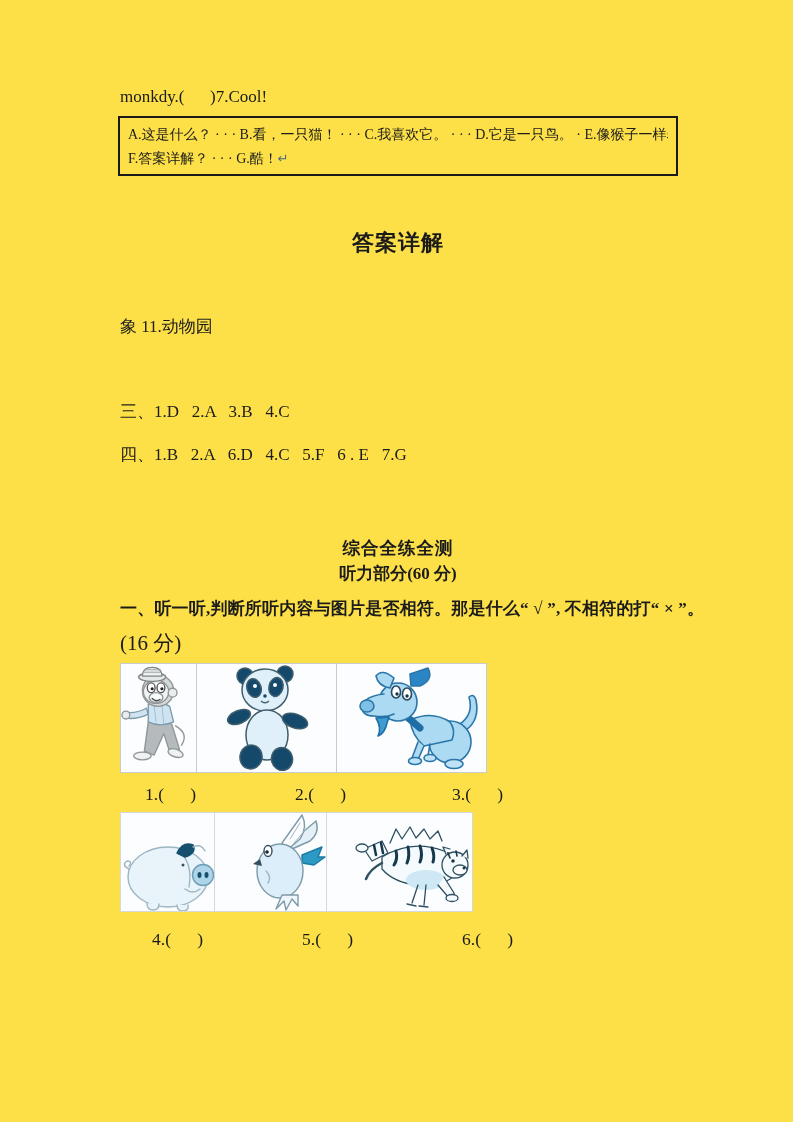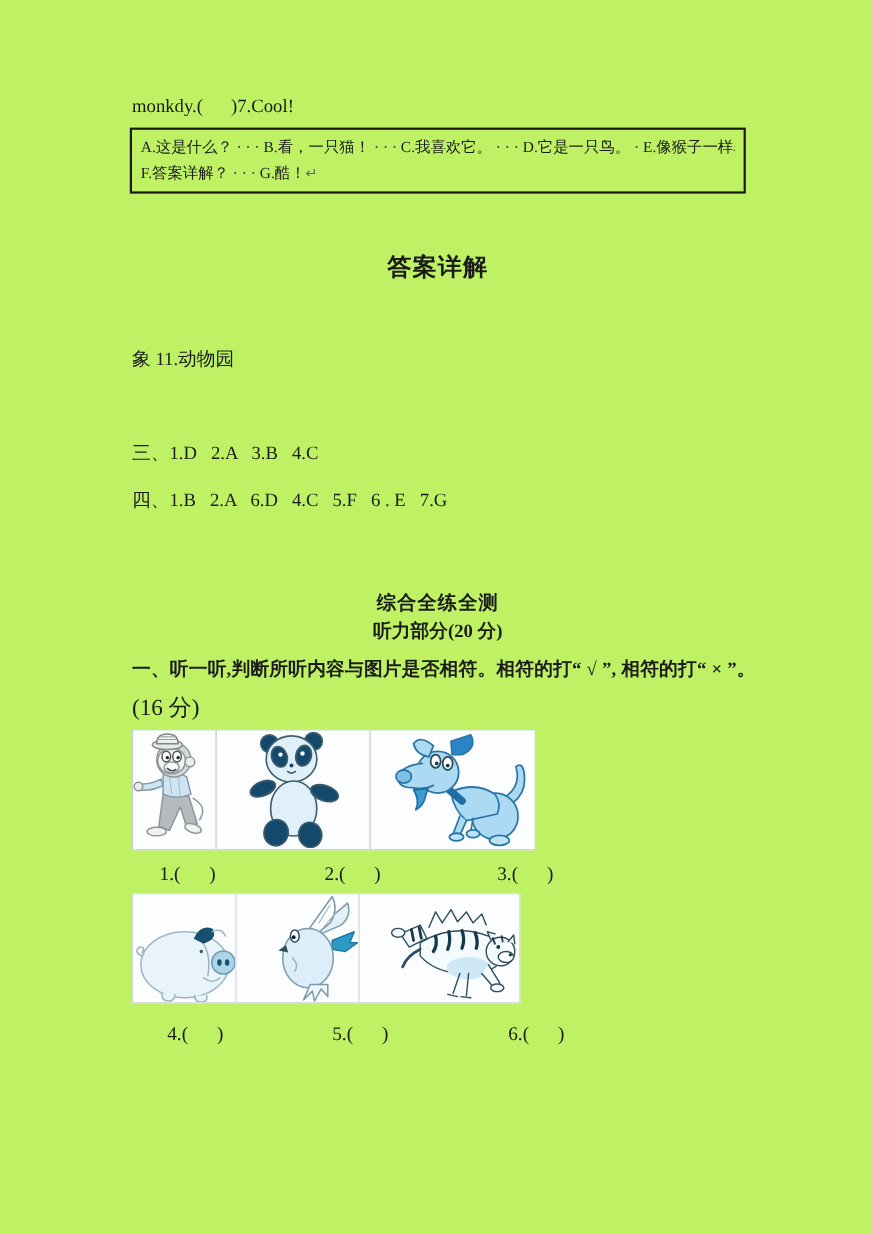"monkdy.( )7.Cool!" .page { background: #bef264 -> #fde047 }
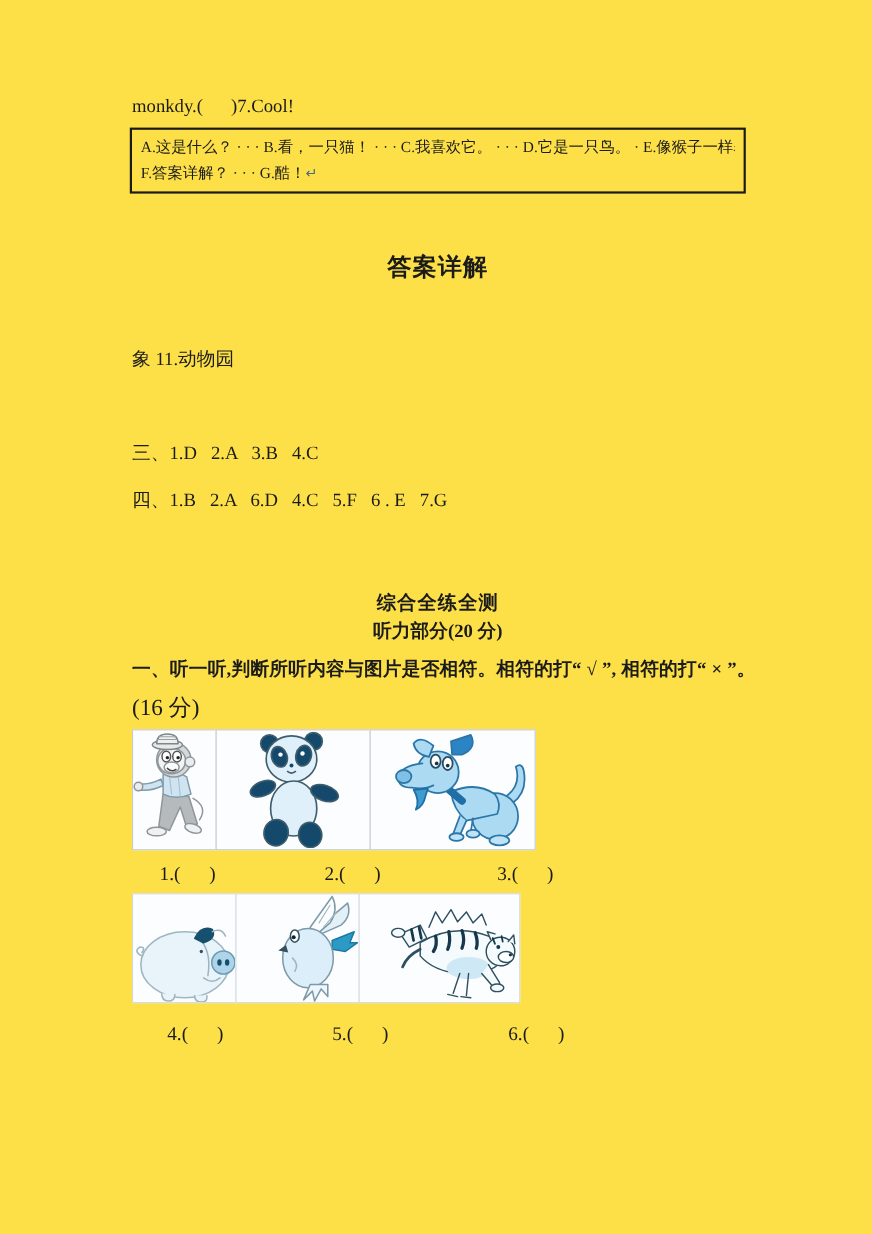"听力部分(20 分)" div.abs { text: 20 -> 60 }
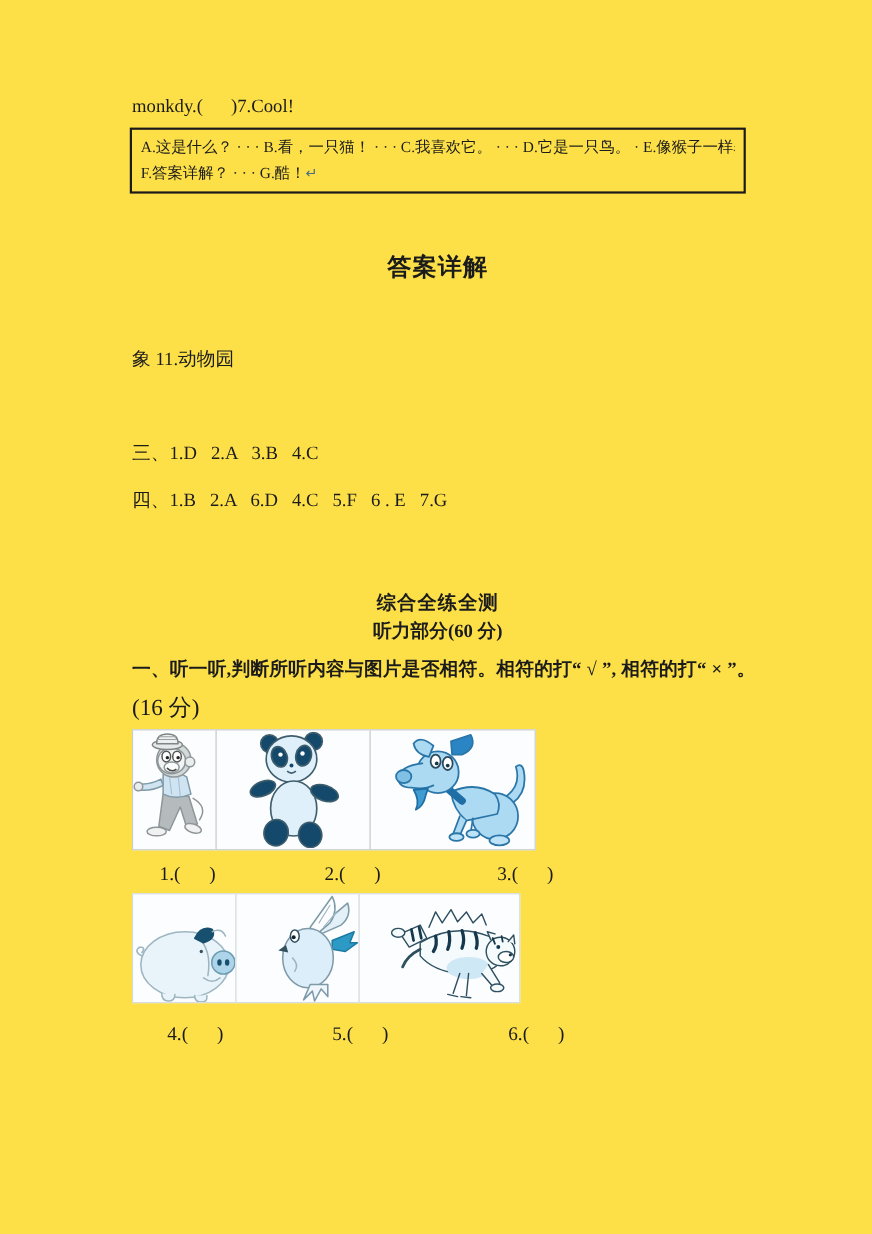"一、听一听,判断所听内容与图片是否相符。相符的打“ √ ”, 相符的打“ ×" div.abs { text: 相符的打“ √ ”,  -> 那是什么“ √ ”, 不 }
